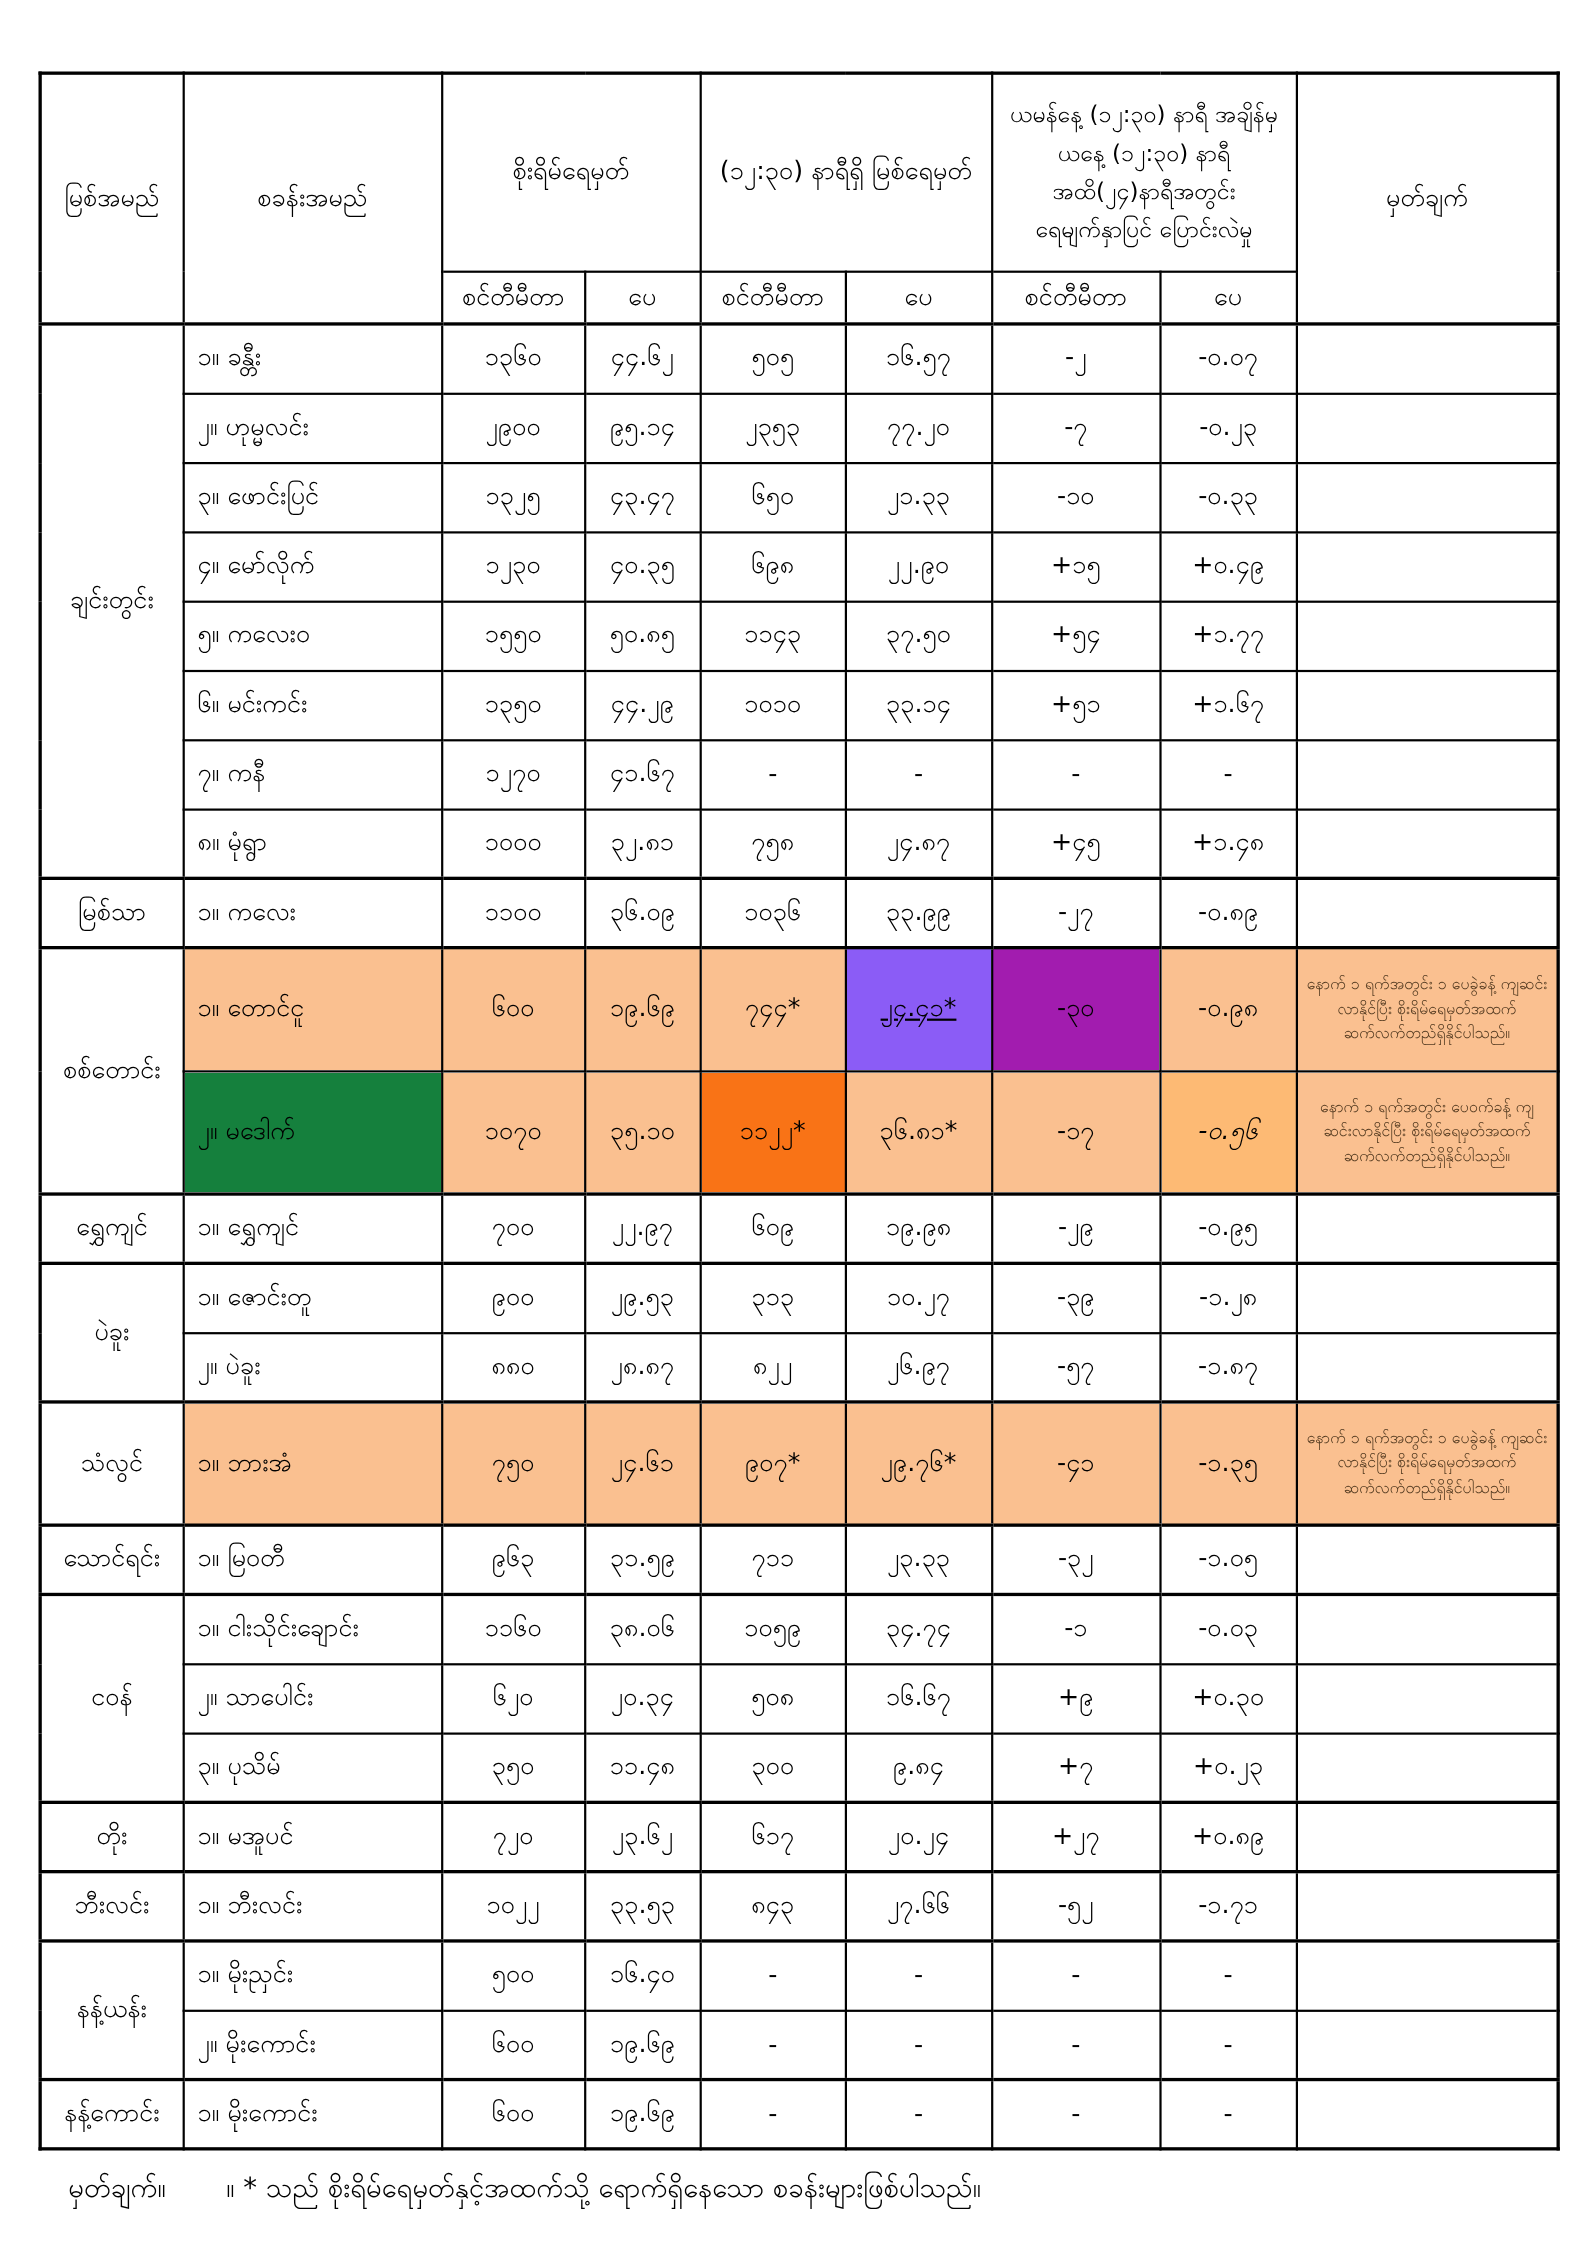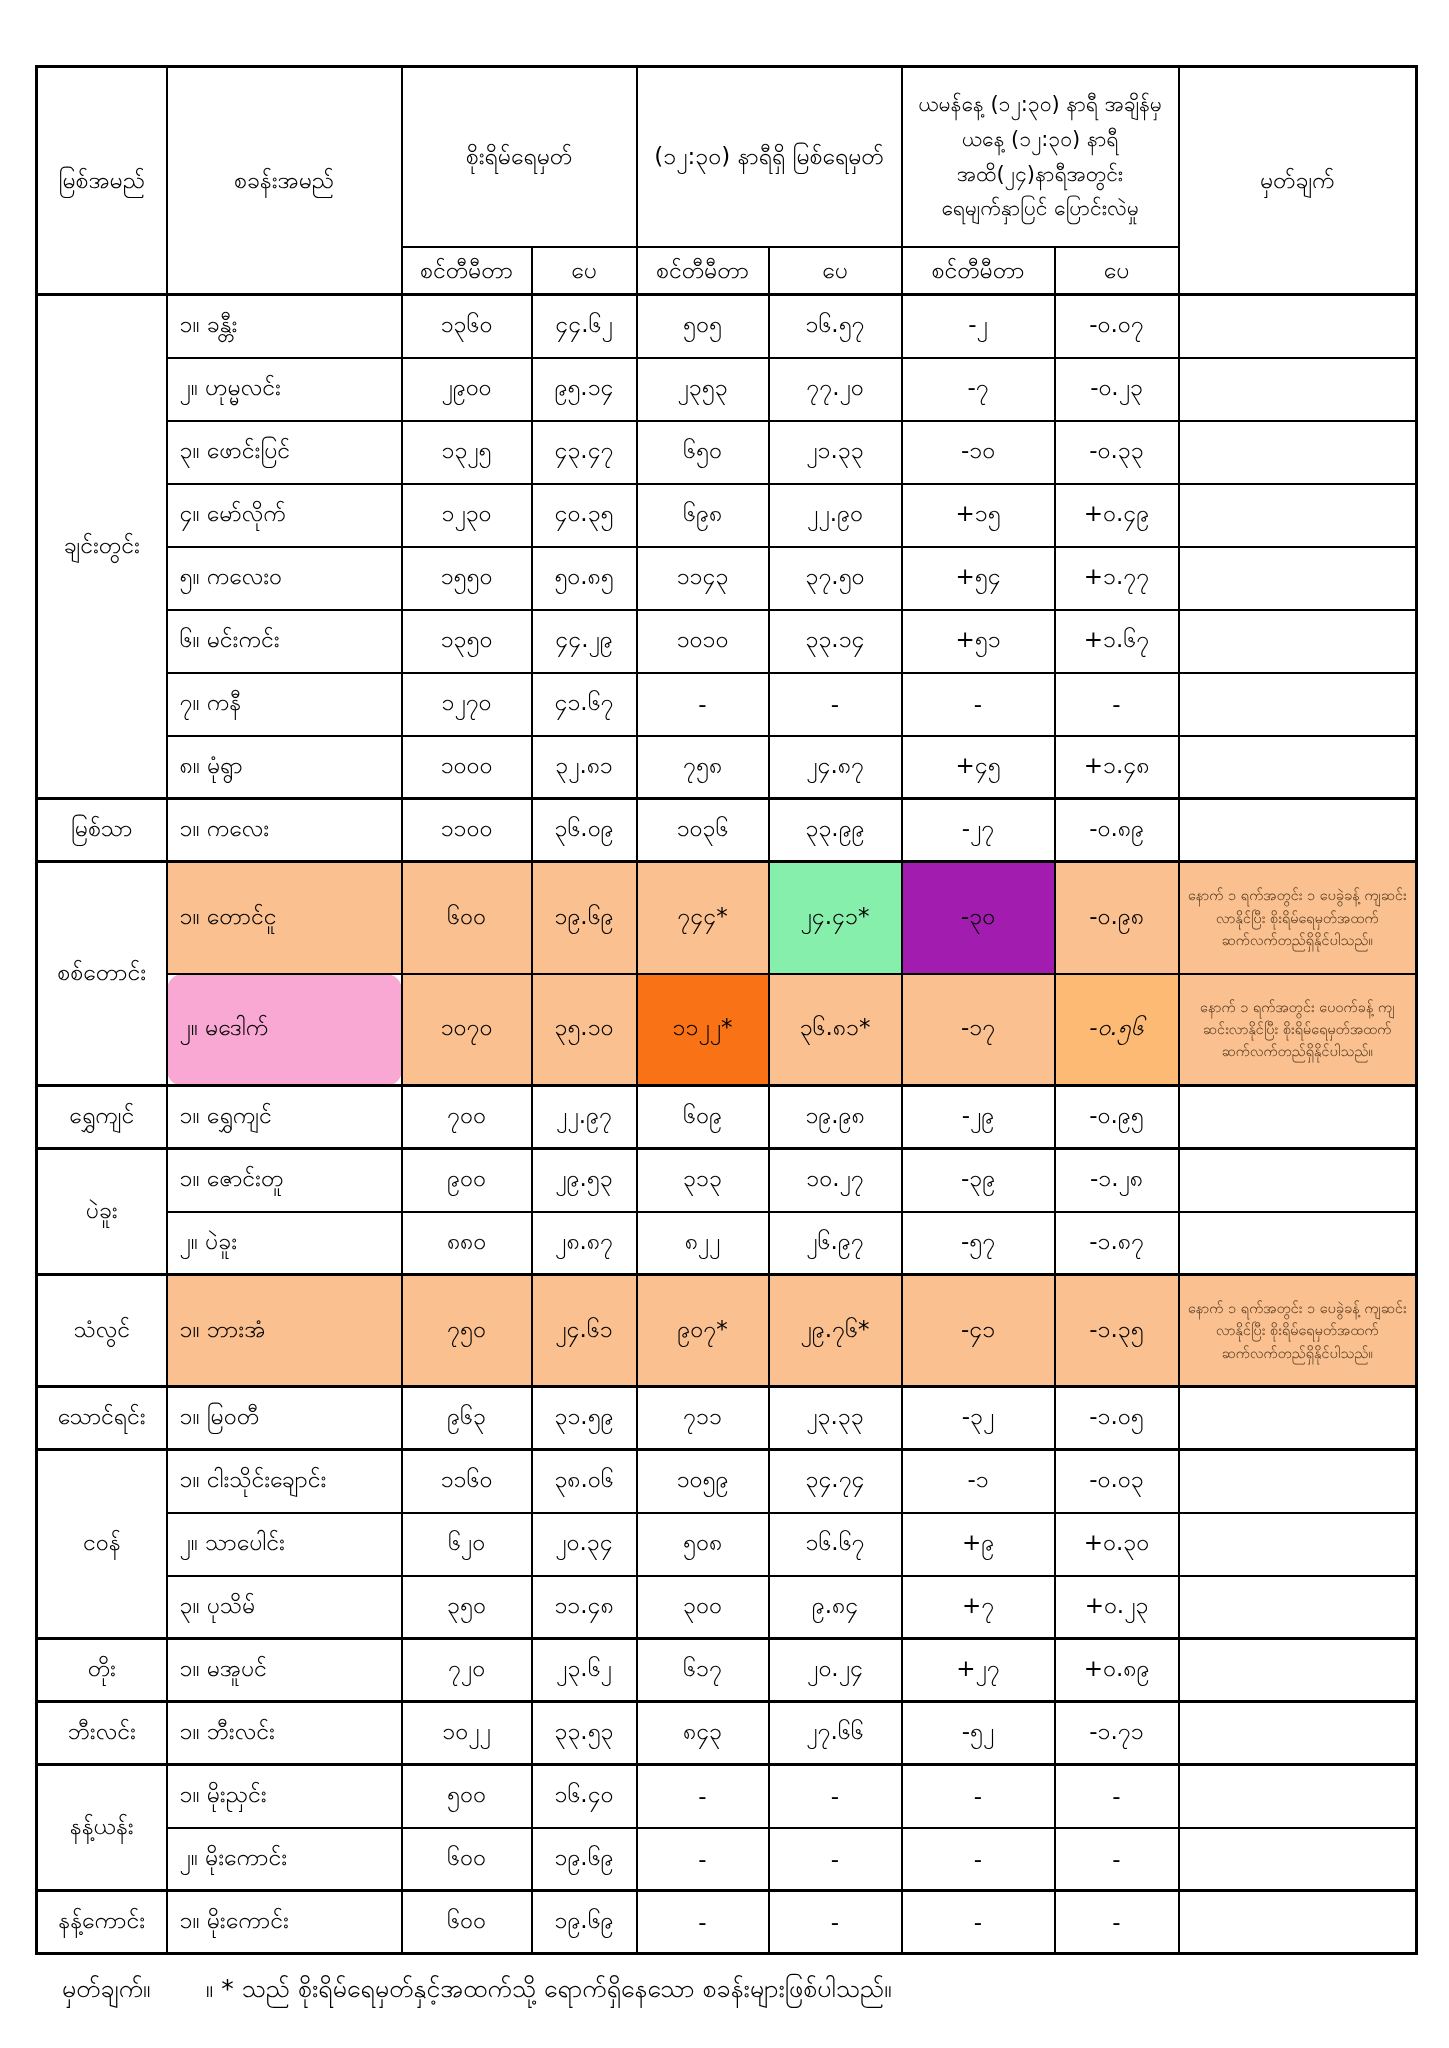"၂၄.၄၁*" td.hl { background: #86efac -> #8b5cf6; text-decoration: none -> underline }
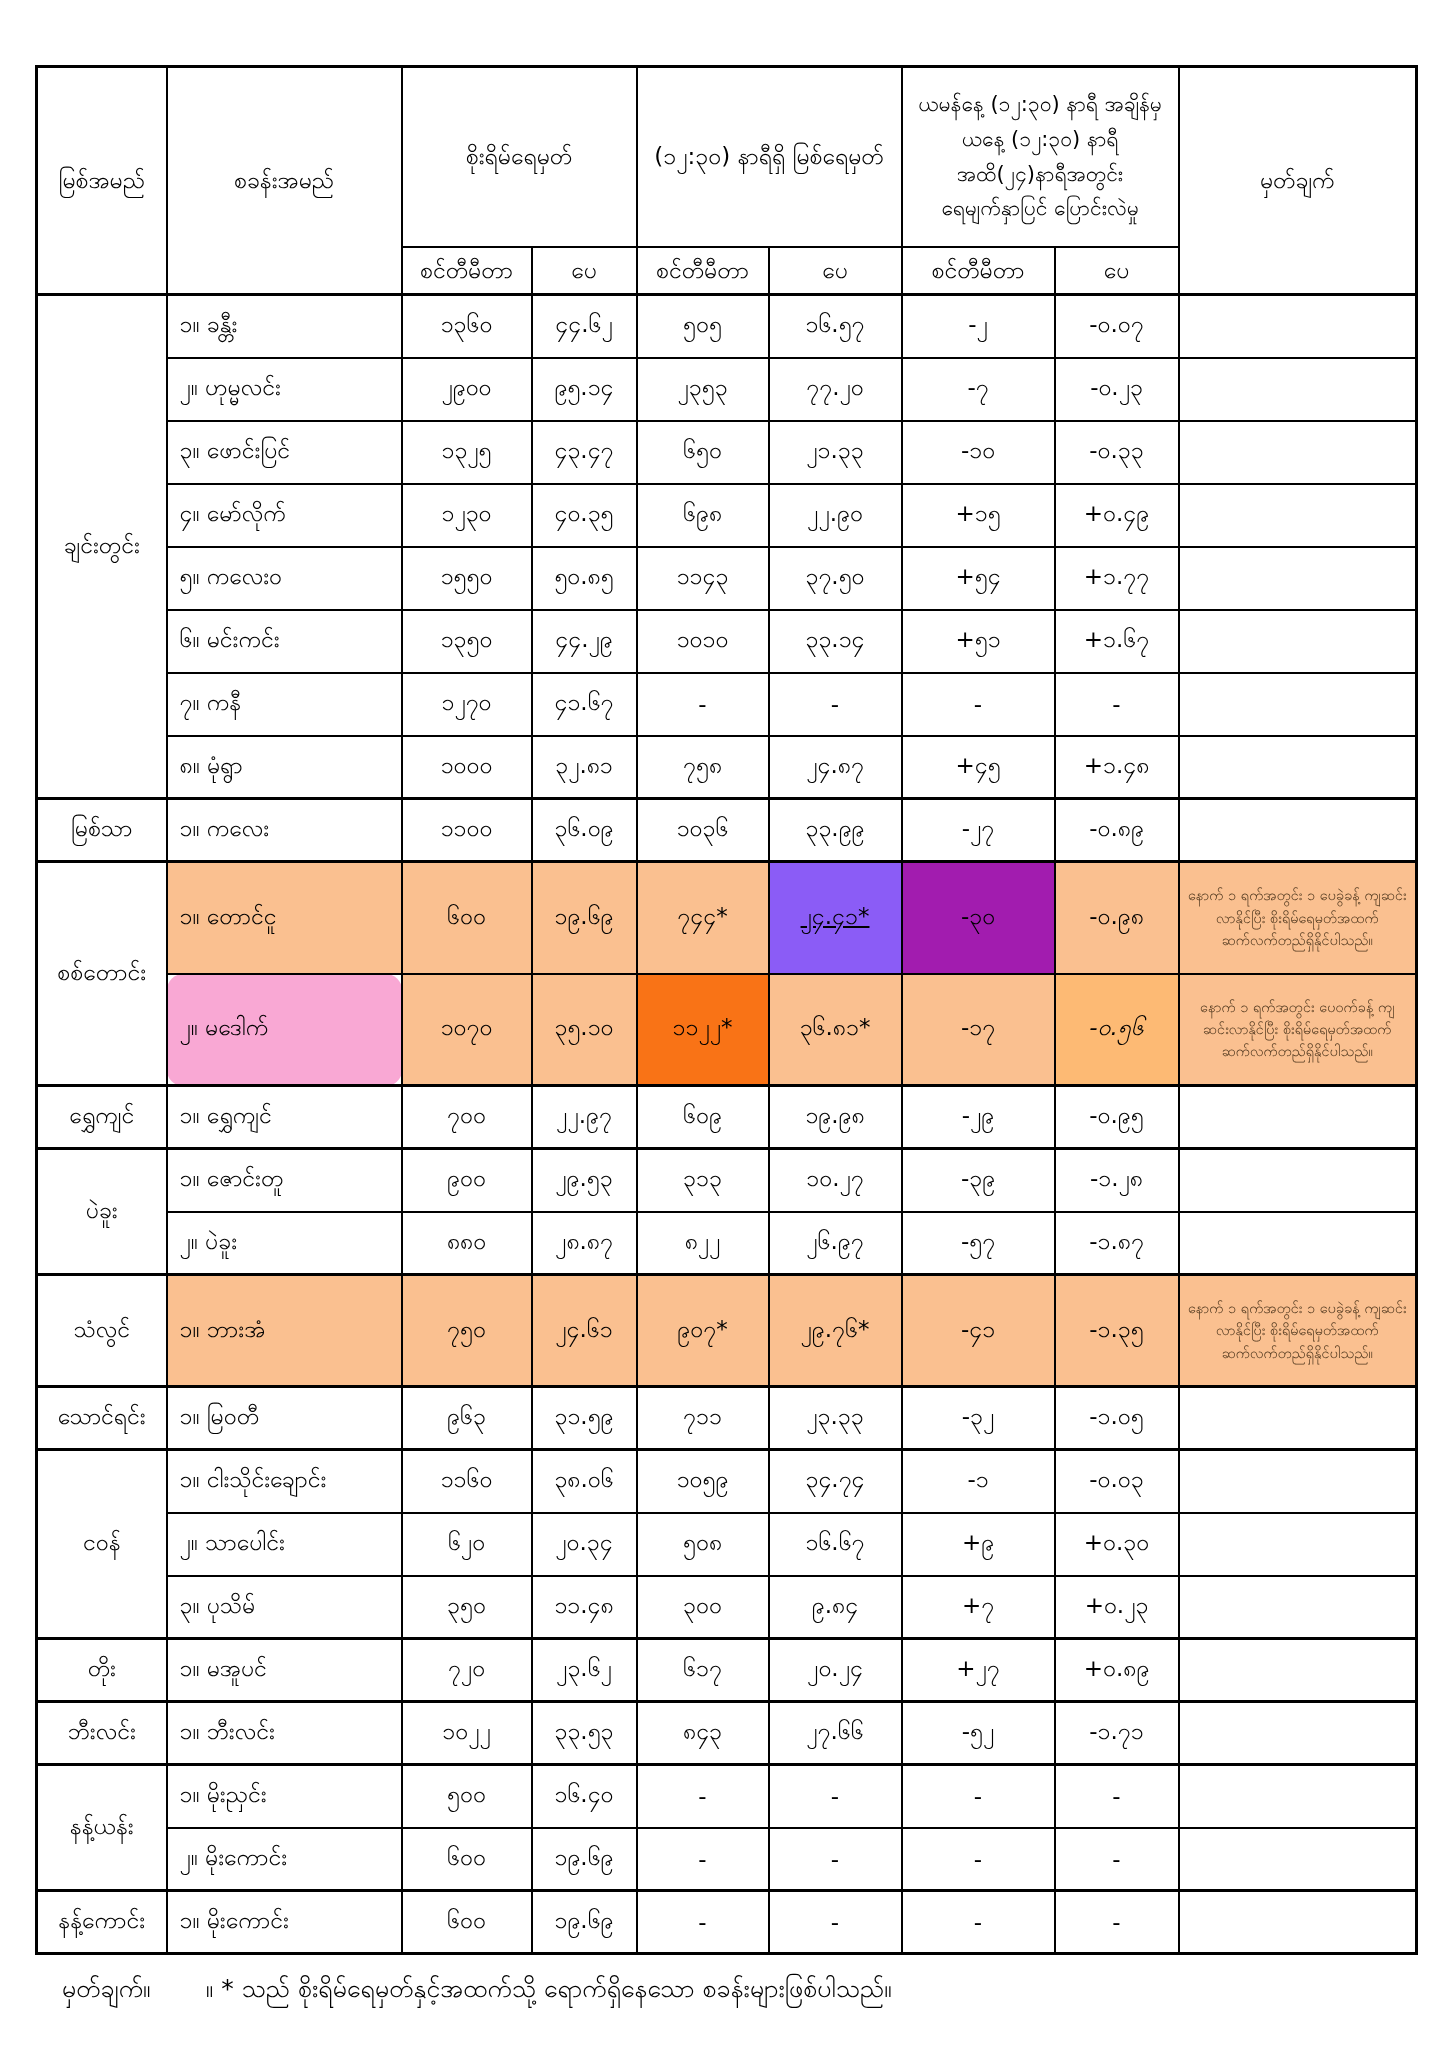"၂။ မဒေါက်" td.station { background: #f9a8d4 -> #15803d; border-radius: 16px -> none }
